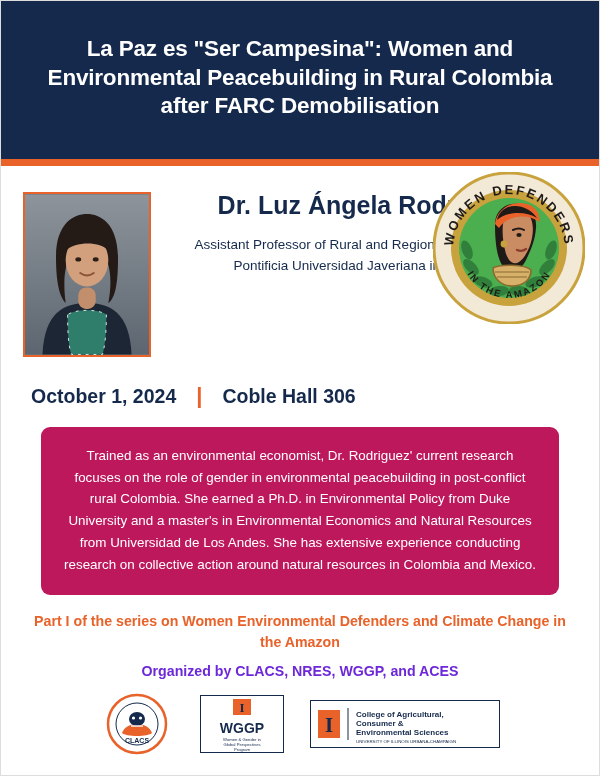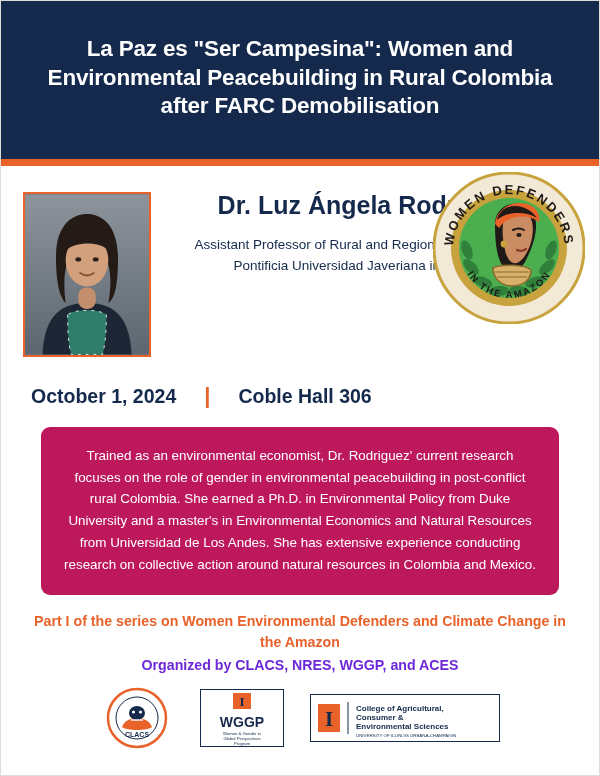"October 1, 2024" .event-line { gap: 16px -> 8px }
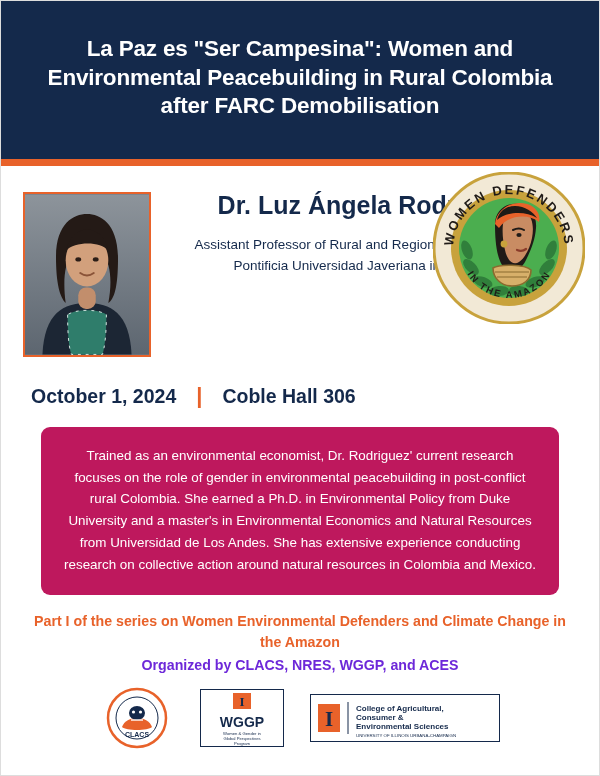"Part I of the series" .series { margin: 16px 22px 5px 22px -> 16px 22px 11px 22px }
